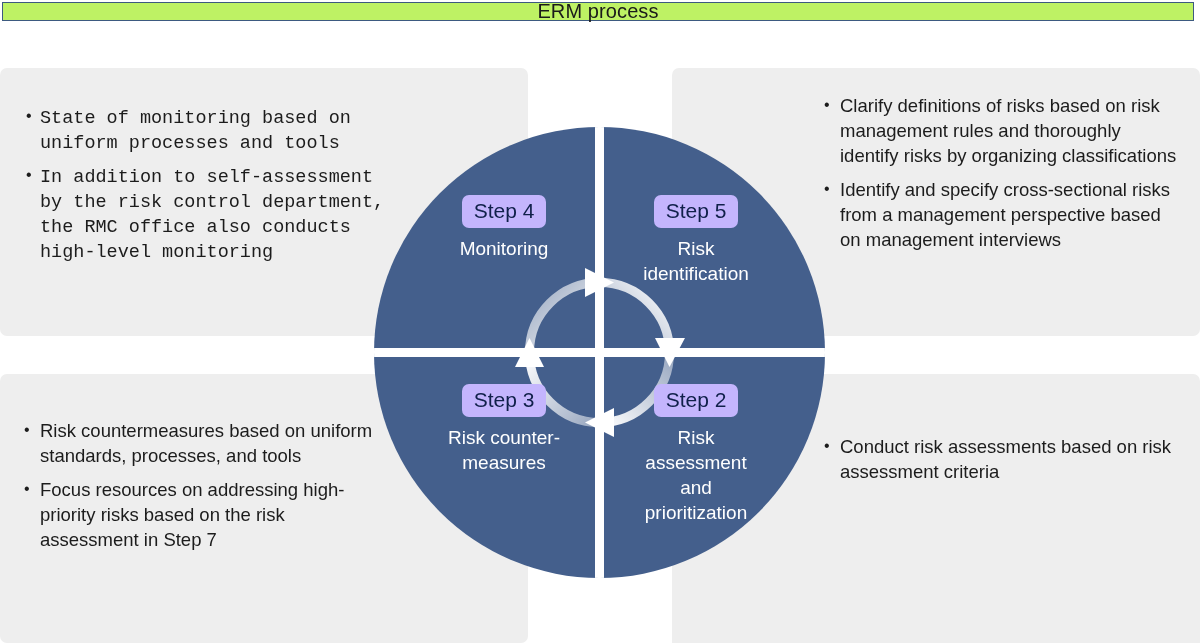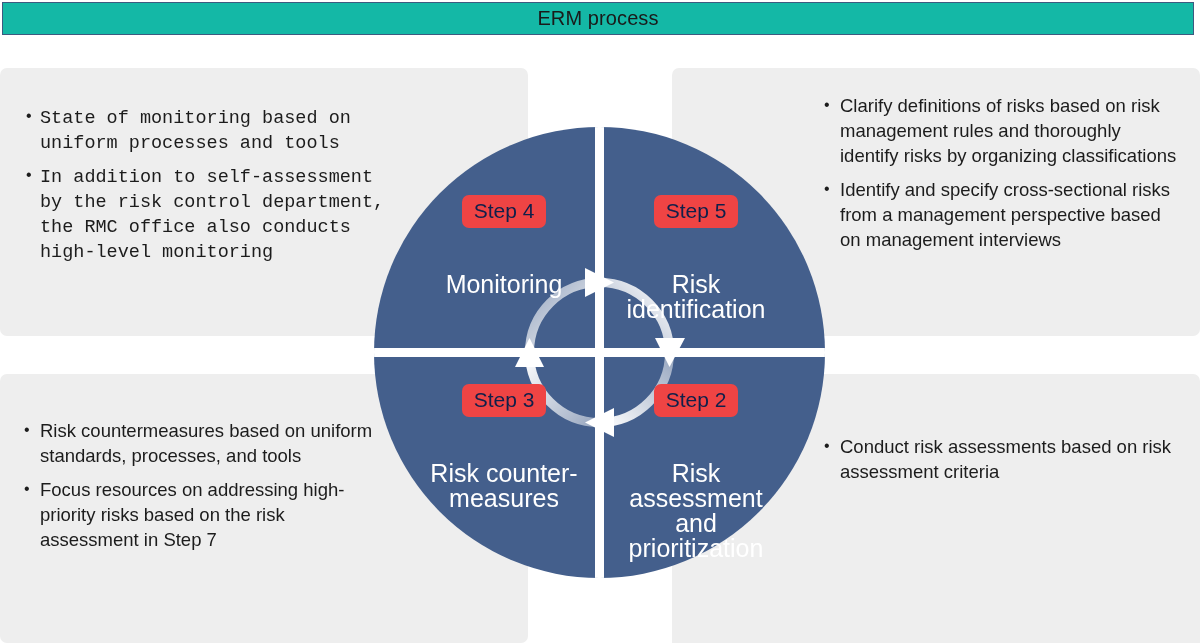"ERM process" .header-bar { background: #14b8a6 -> #bef264; height: 33px -> 19px }
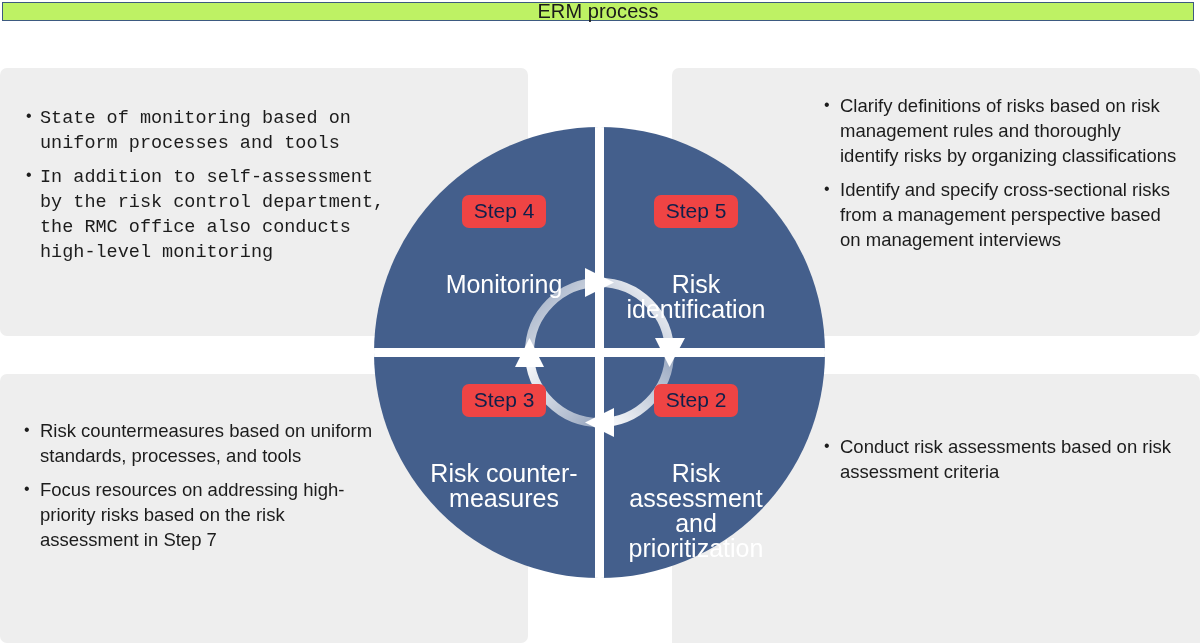"Step 4" .quad .pill { background: #ef4444 -> #c4b5fd }
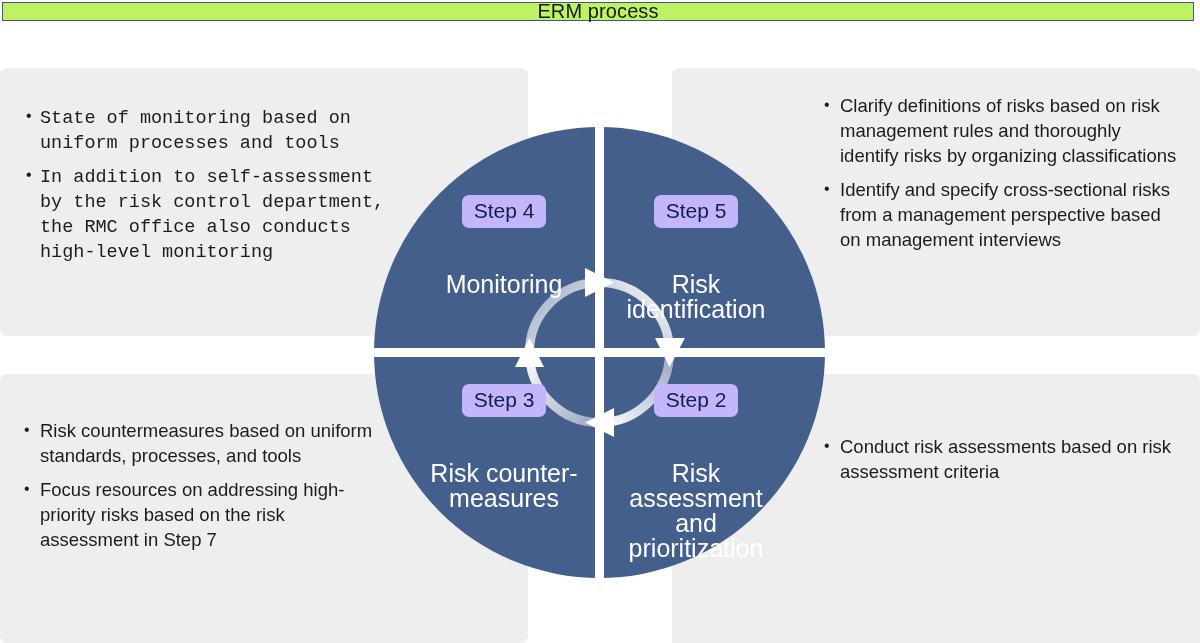"Monitoring" .quad .qtitle { font-size: 25px -> 19px; margin-top: 36px -> none }
